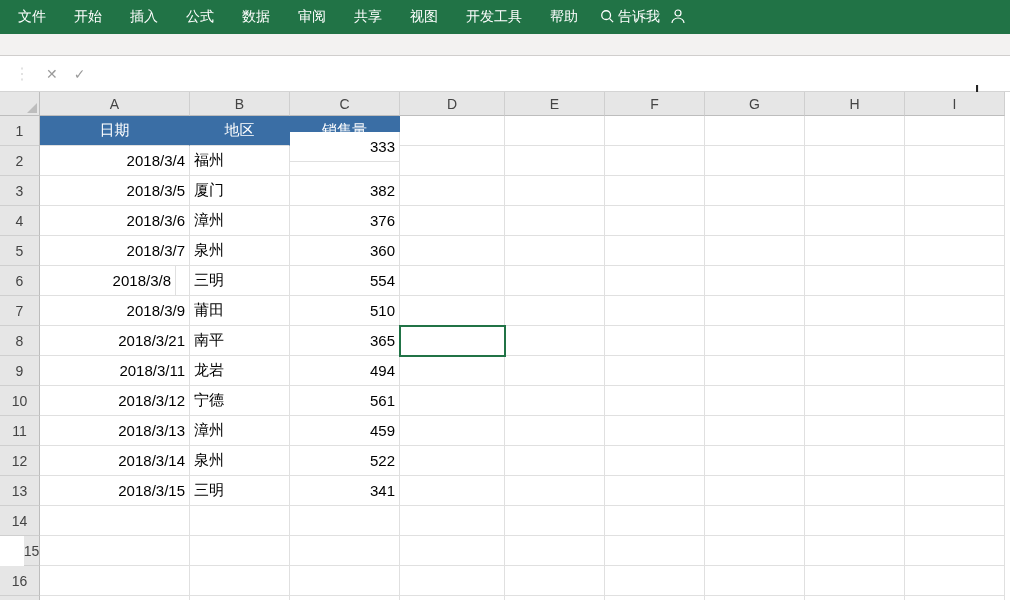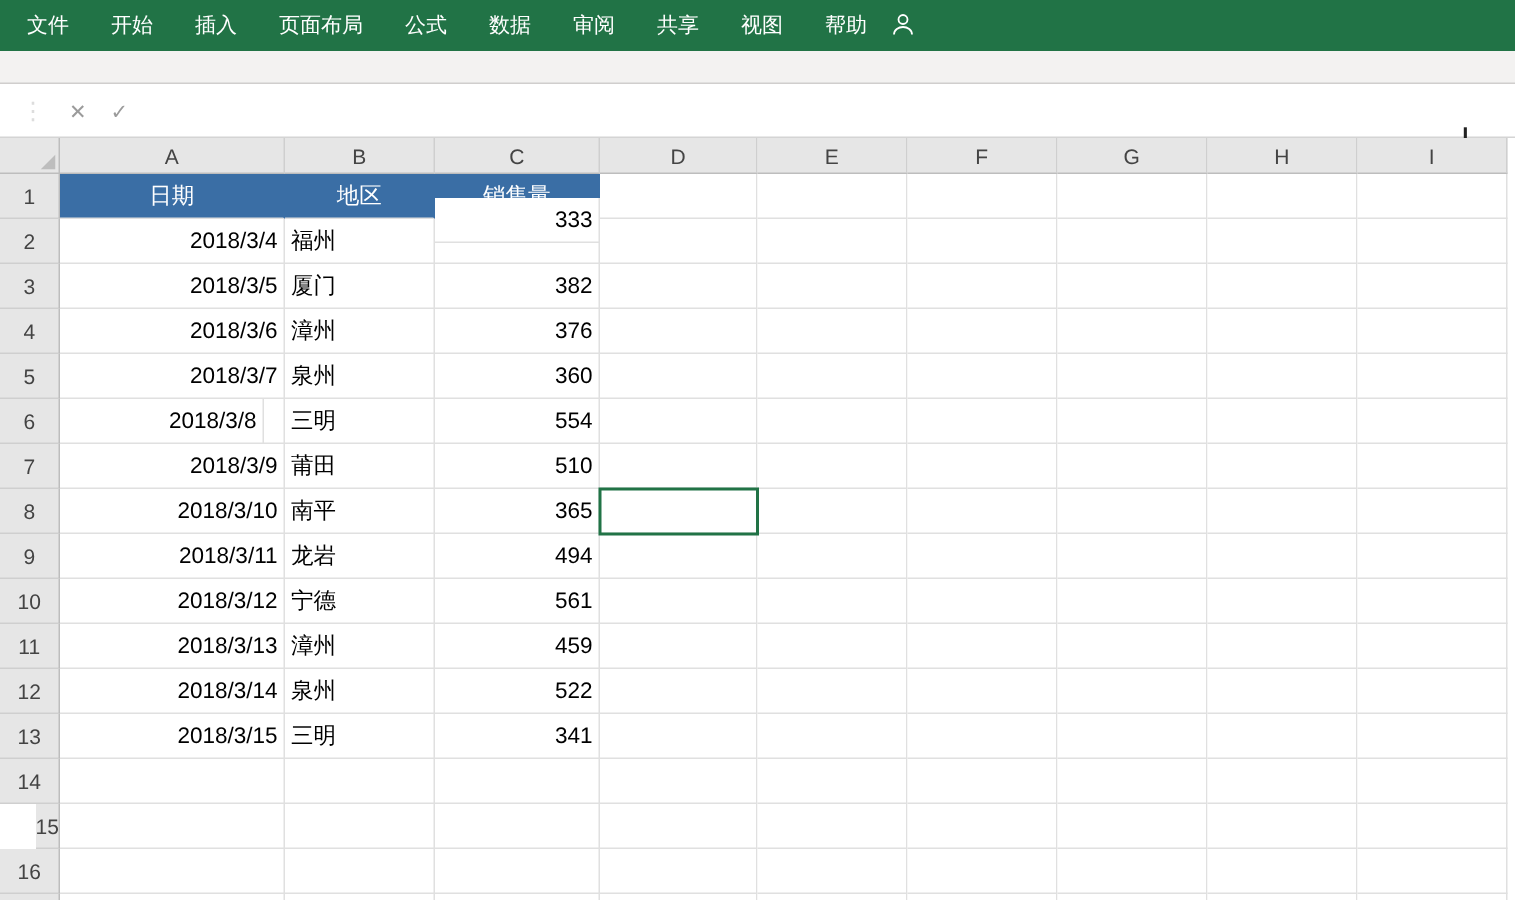"页面布局" div.tab { html: <div>页面布局</div> -> none }
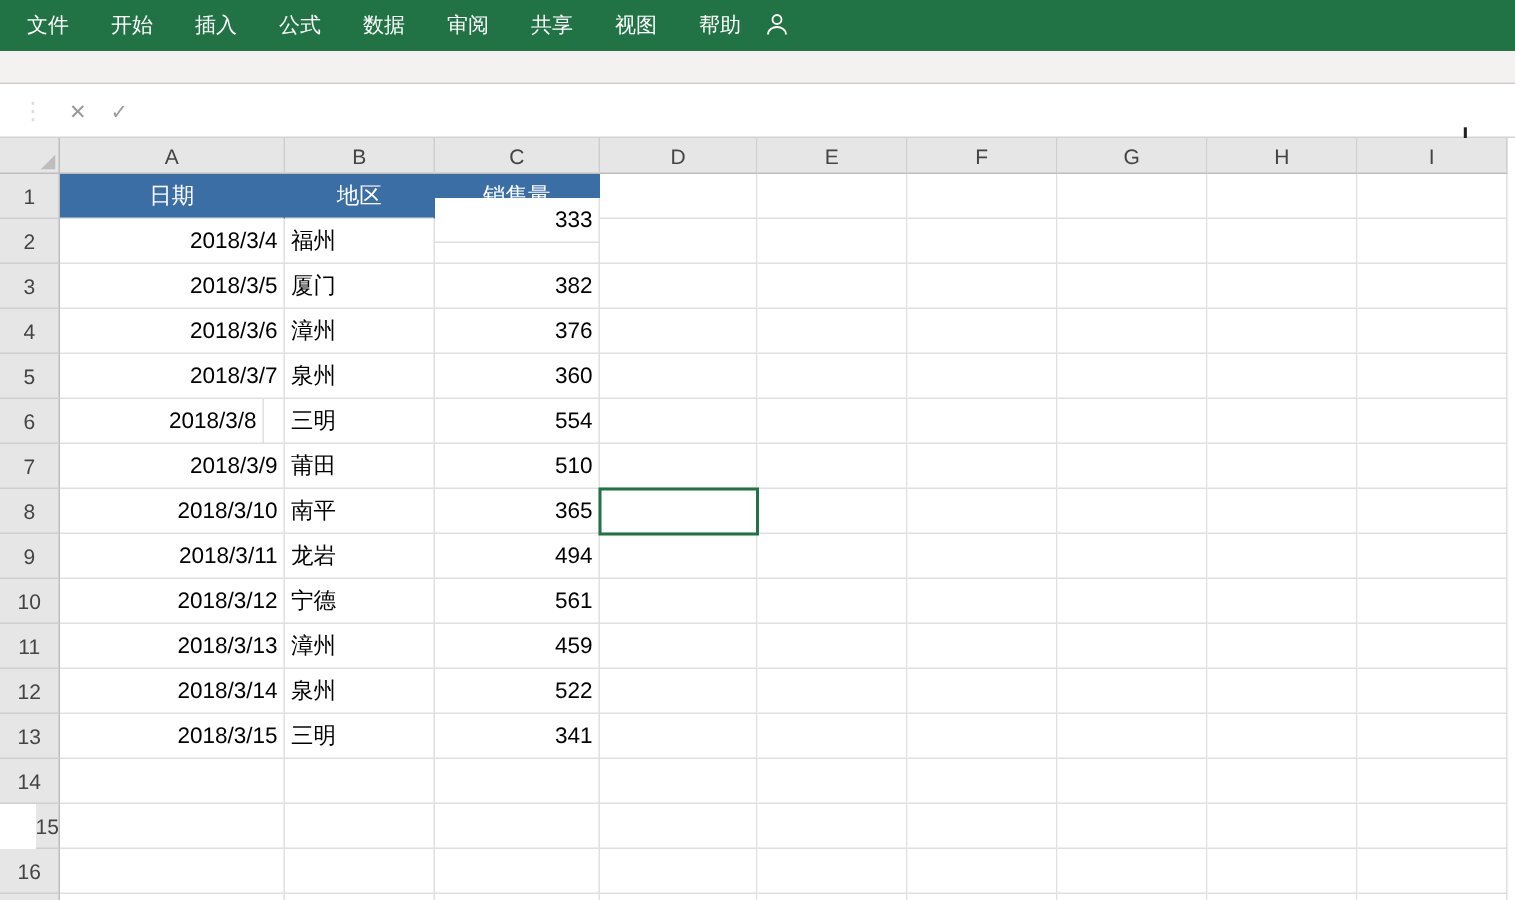"开发工具" div.tab { html: none -> <div>开发工具</div> }
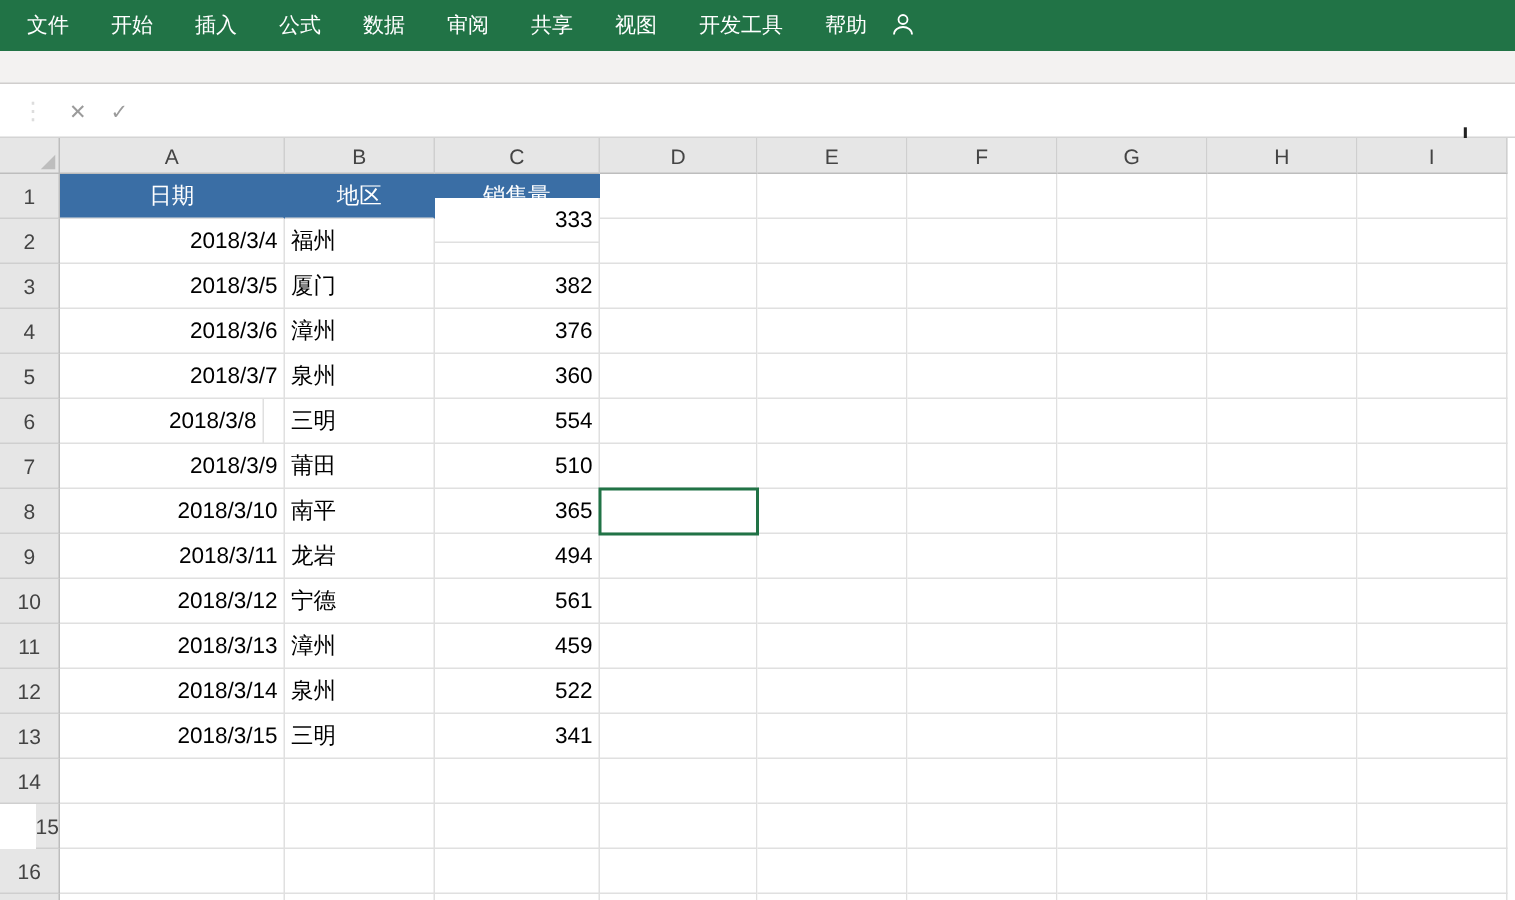"告诉我" div.tab { html: none -> <div> <span><svg> <circle></circle> <line></line> </svg></span> <span>告诉我</span> </div> }
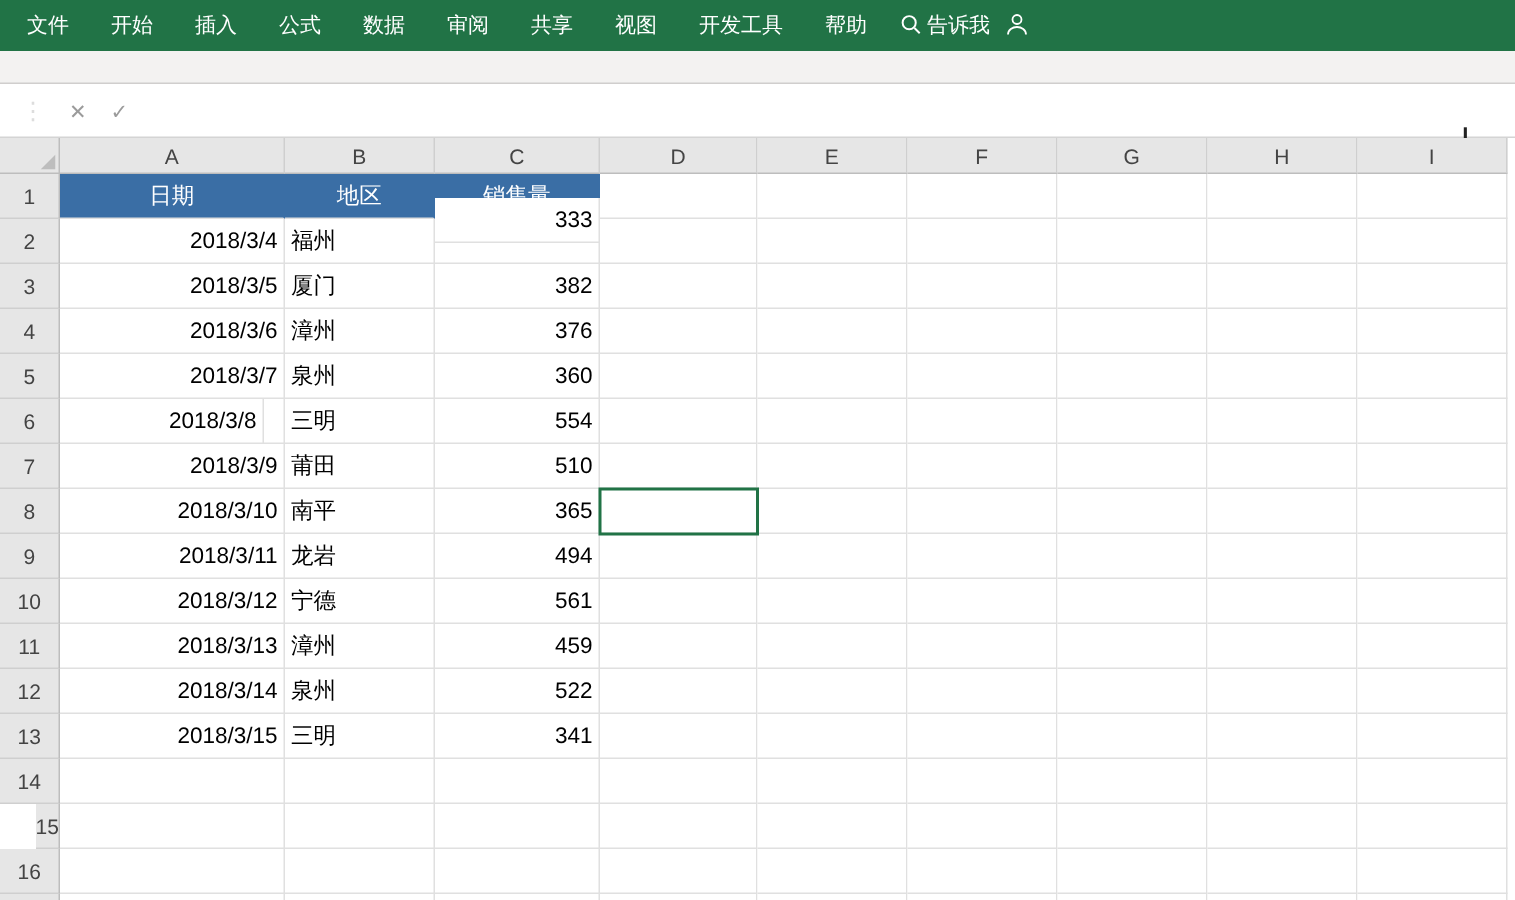"2018/3/10" div.cell { text: 2018/3/10 -> 2018/3/21 }
